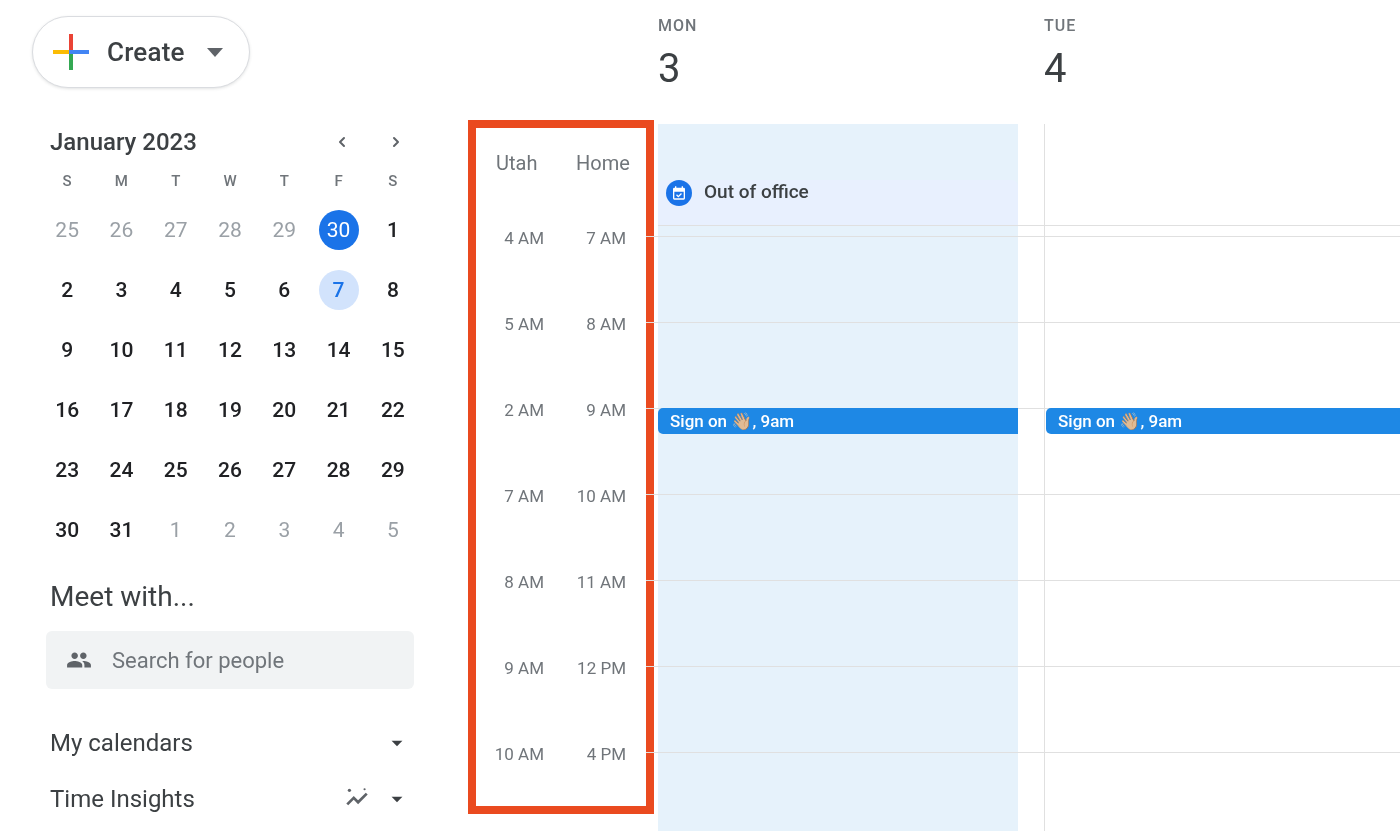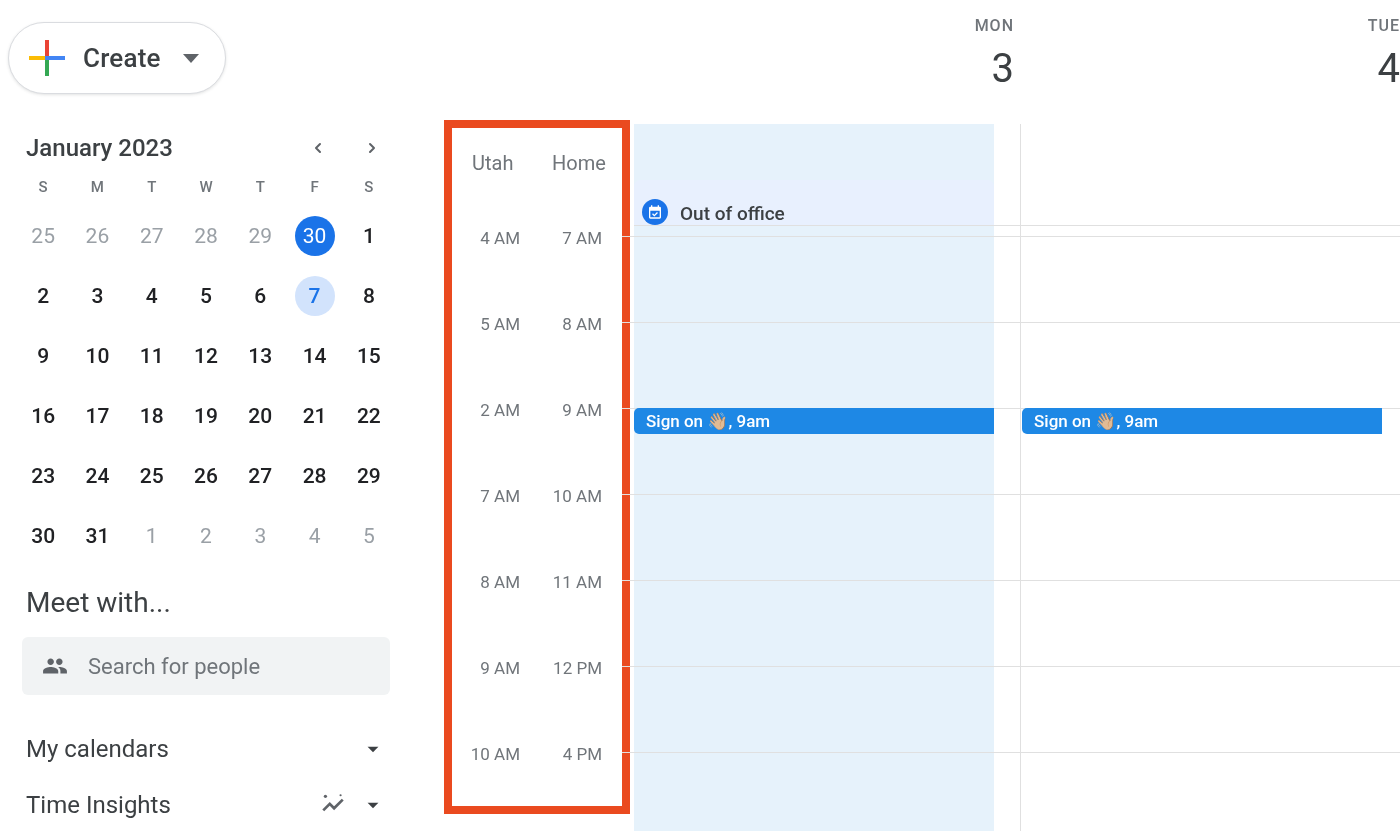"MON" .day-col-header { text-align: right -> left }
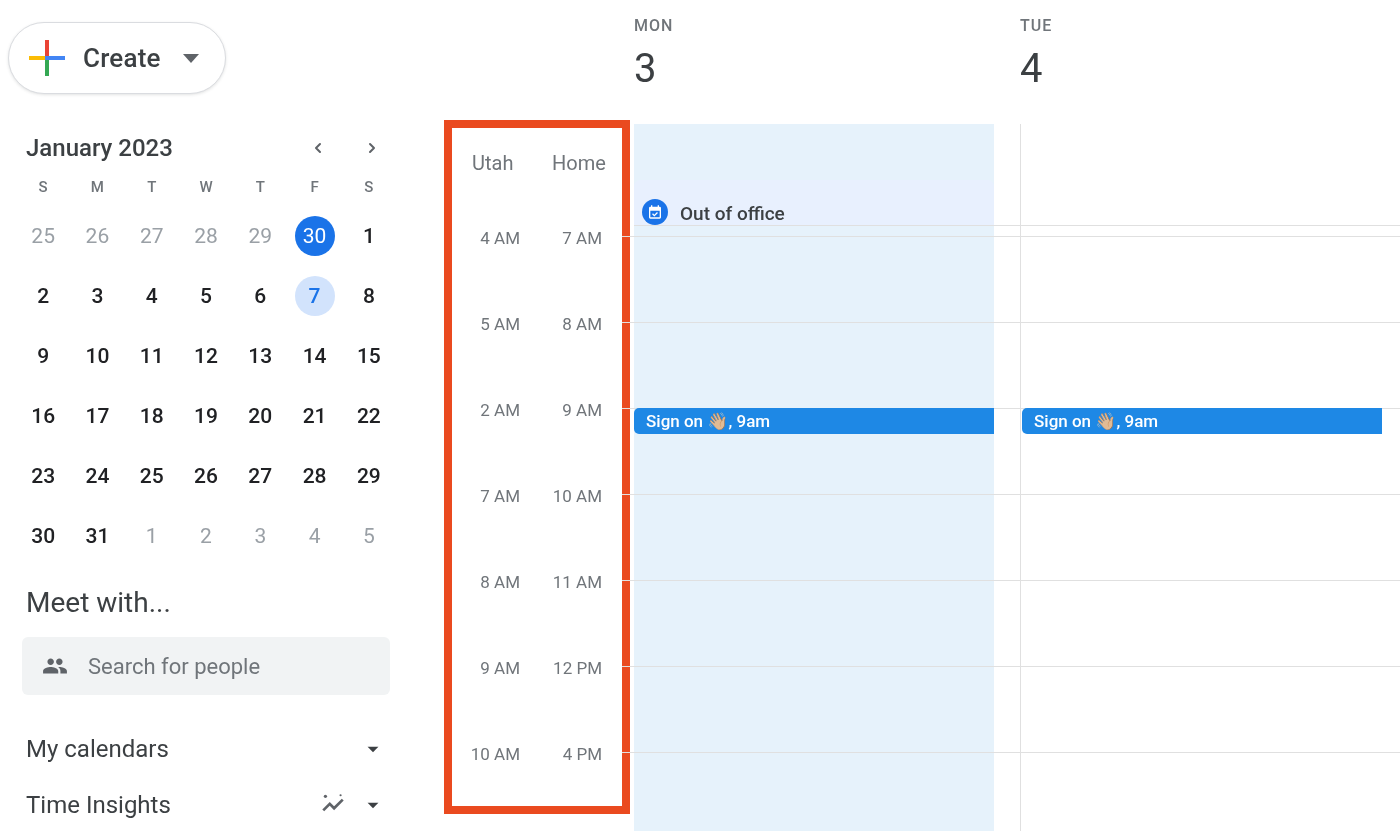"Create" .sidebar { margin-left: none -> 24px; padding: 22px 14px 0 14px -> 16px 14px 0 14px }
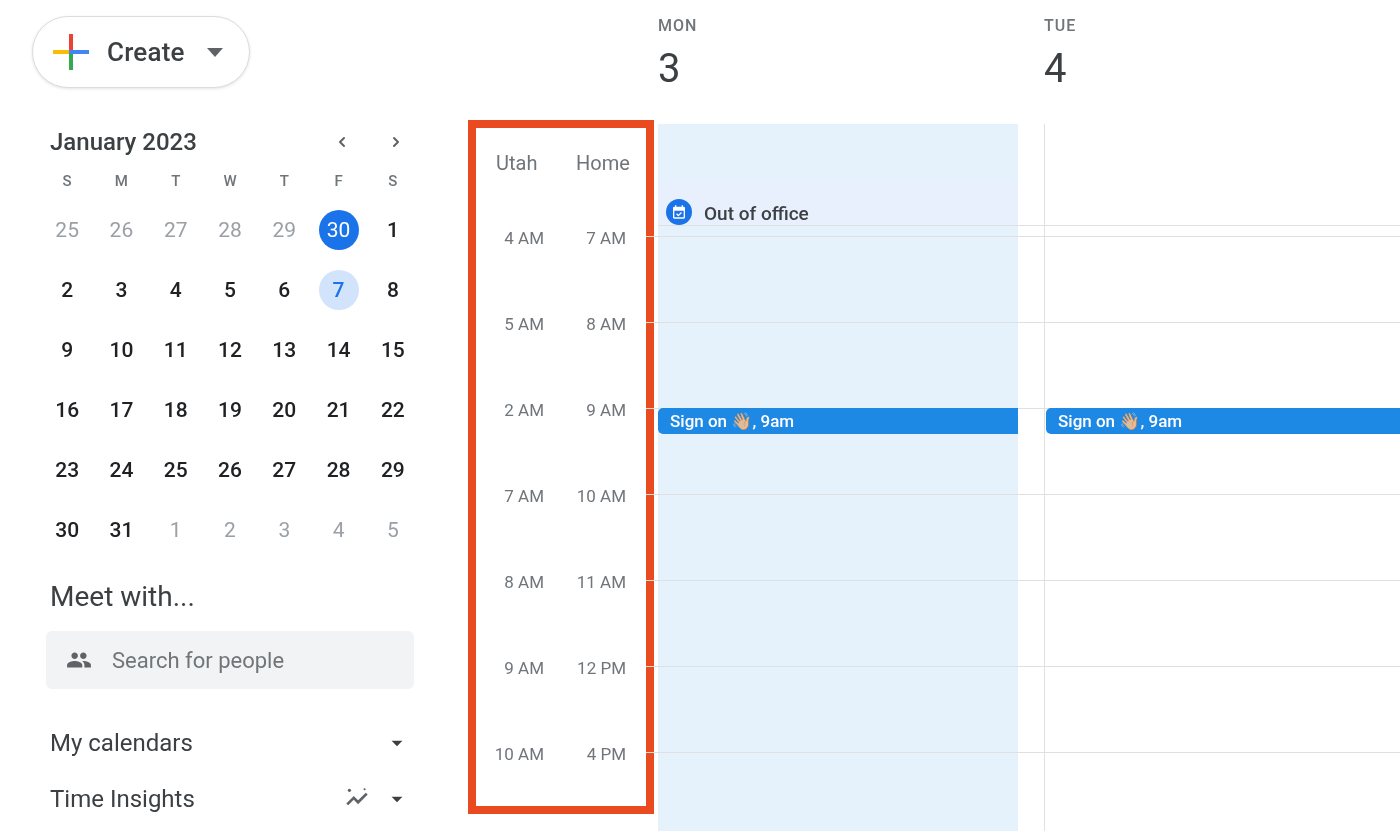"Out of office" .ooo-pill { align-items: flex-end -> flex-start }
